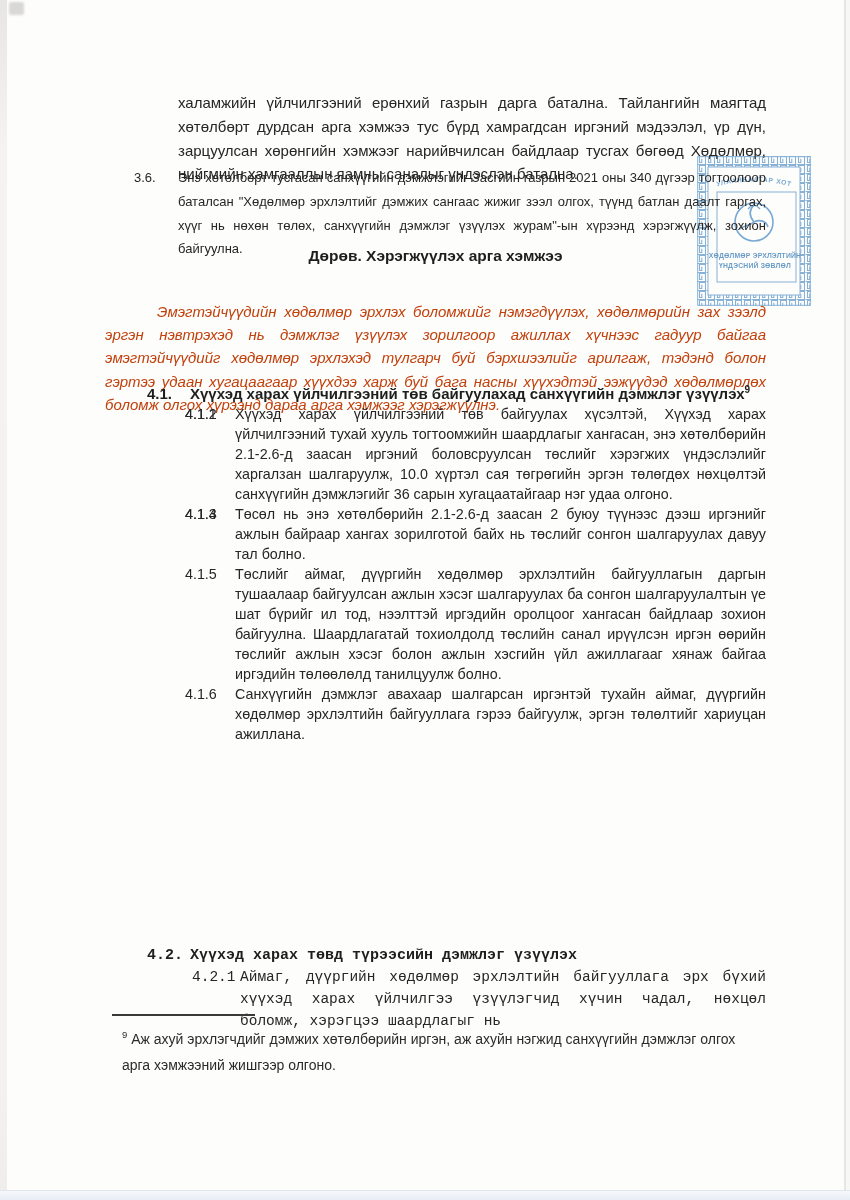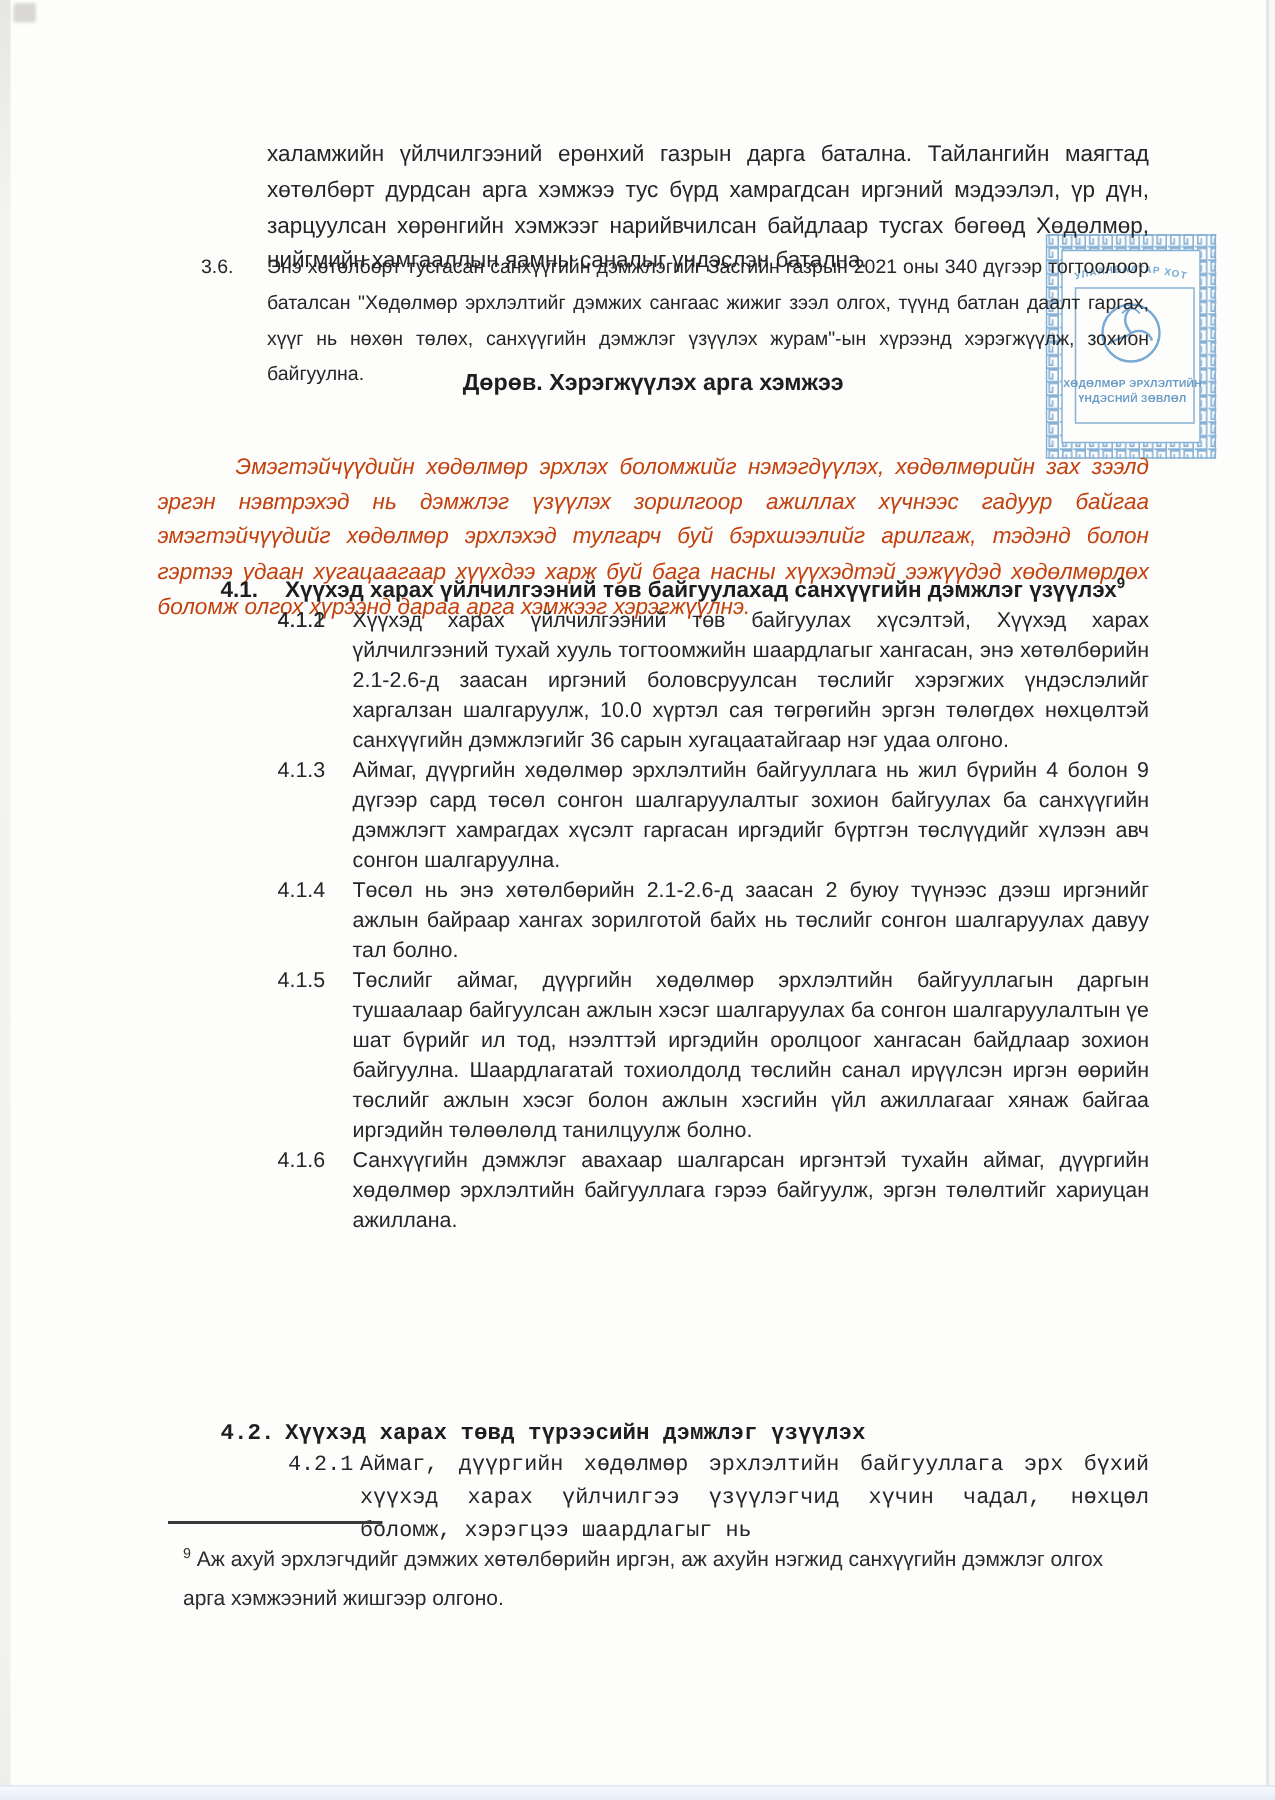"Аймаг, дүүргийн хөдөлмөр эрхлэлтийн байгууллага нь жил" span { html: <span>Аймаг, дүүргийн хөдөлмөр эрхлэлтийн байгууллага нь жил бүрийн 4 болон 9 дүгээр сард төсөл сонгон шалгаруулалтыг зохион байгуулах ба санхүүгийн дэмжлэгт хамрагдах хүсэлт гаргасан иргэдийг бүртгэн төслүүдийг хүлээн авч сонгон шалгаруулна.</span> -> none }
